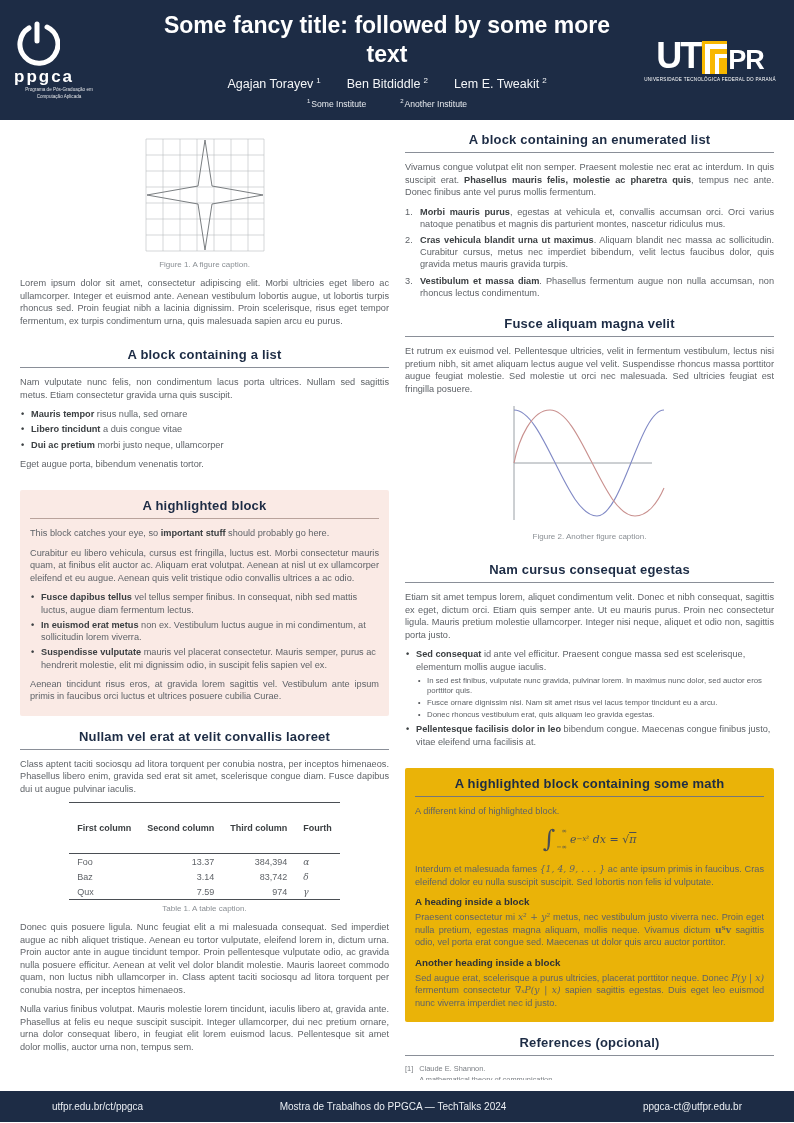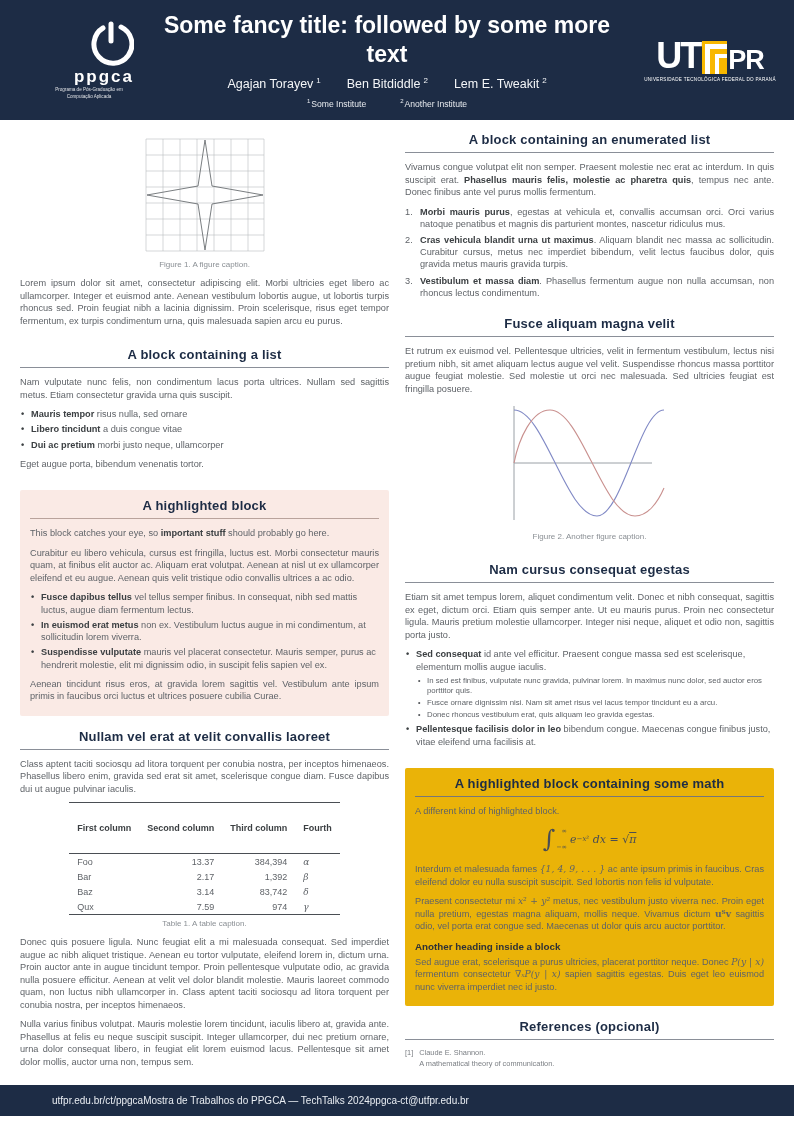"ppgca" .logo-left { align-items: flex-end -> flex-start }
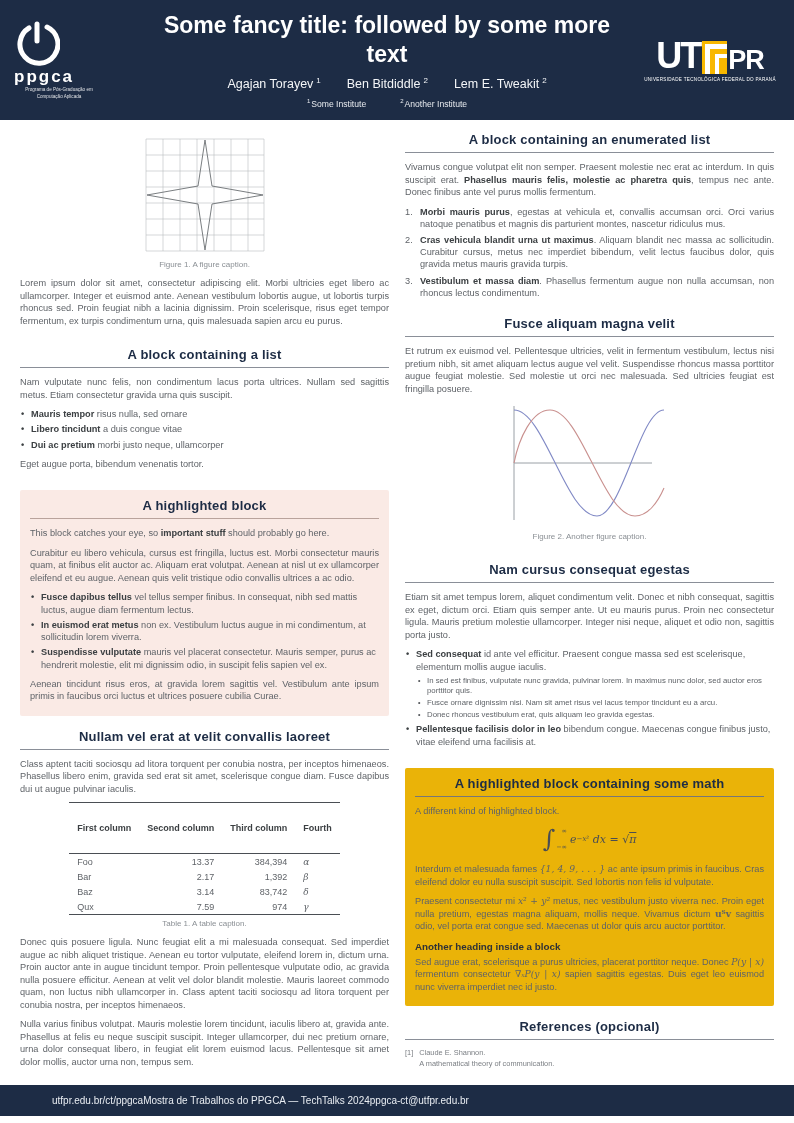"Bar" tr { html: <tr> <td>Bar</td> <td>2.17</td> <td>1,392</td> <td>β</td> </tr> -> none }
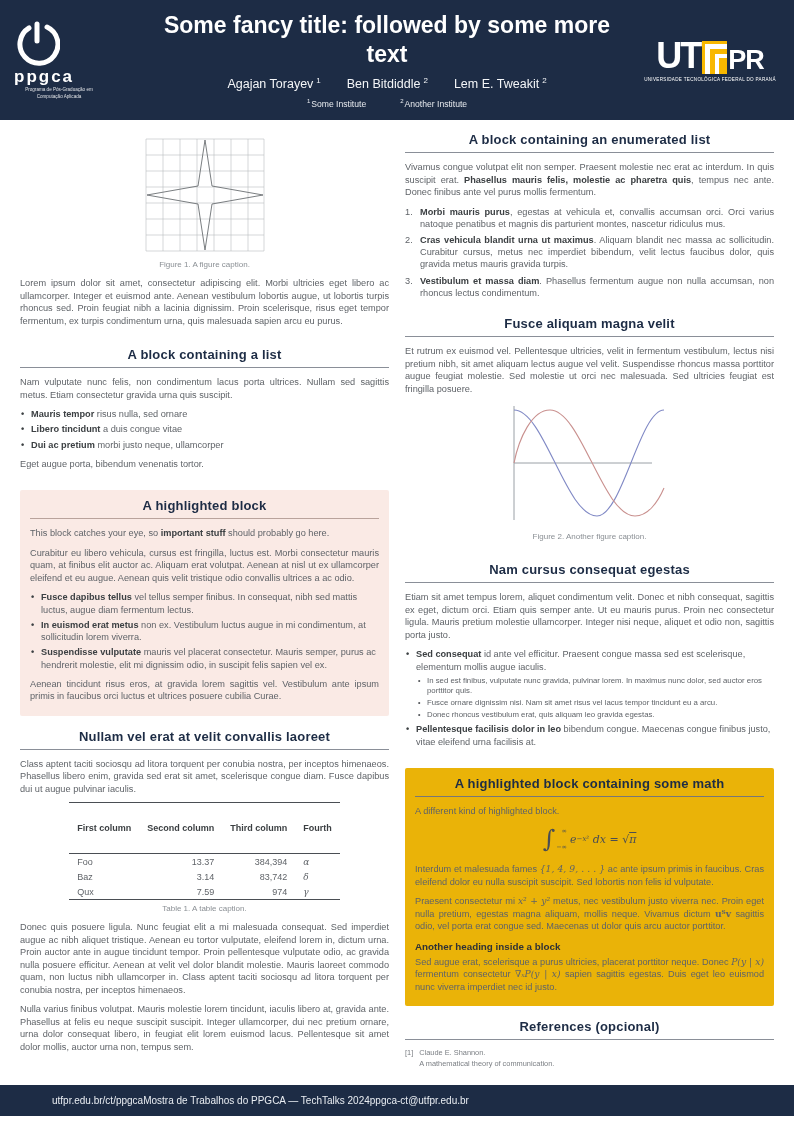"A heading inside a block" div.inhead { html: none -> <div>A heading inside a block</div> }
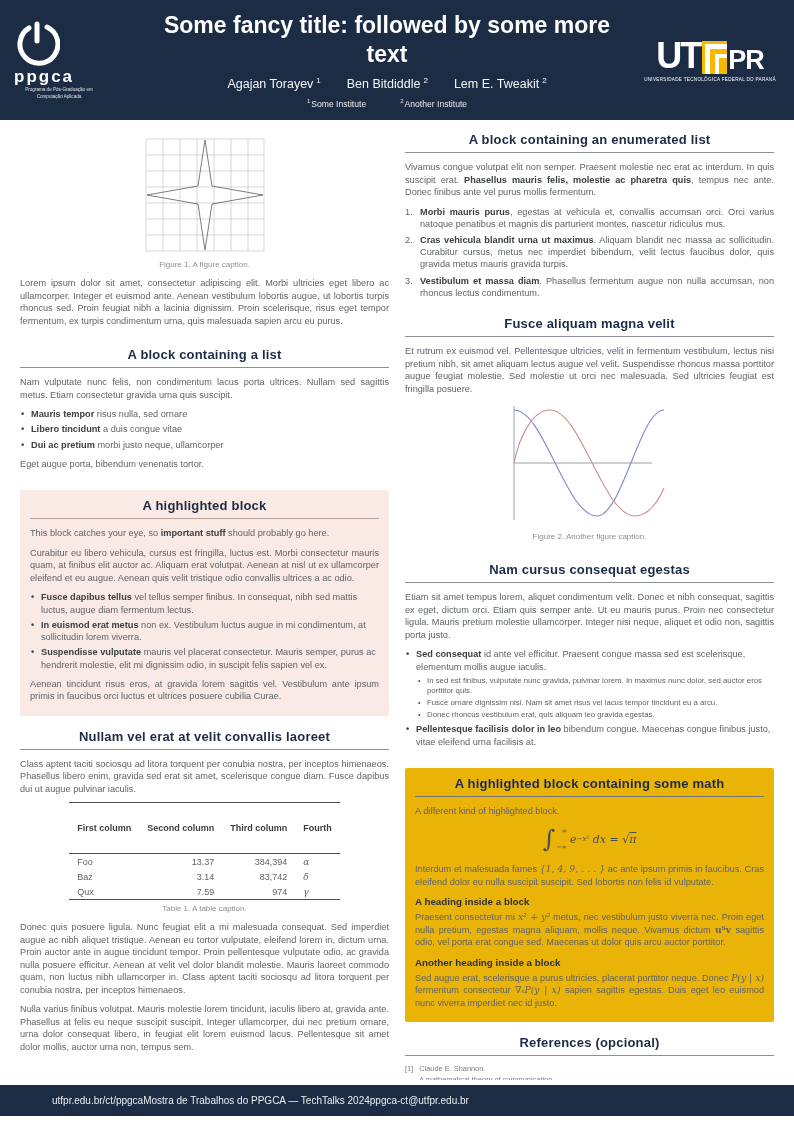"utfpr.edu.br/ct/ppgca" .ftr { bottom: 7px -> 1px; justify-content: flex-start -> space-between }
